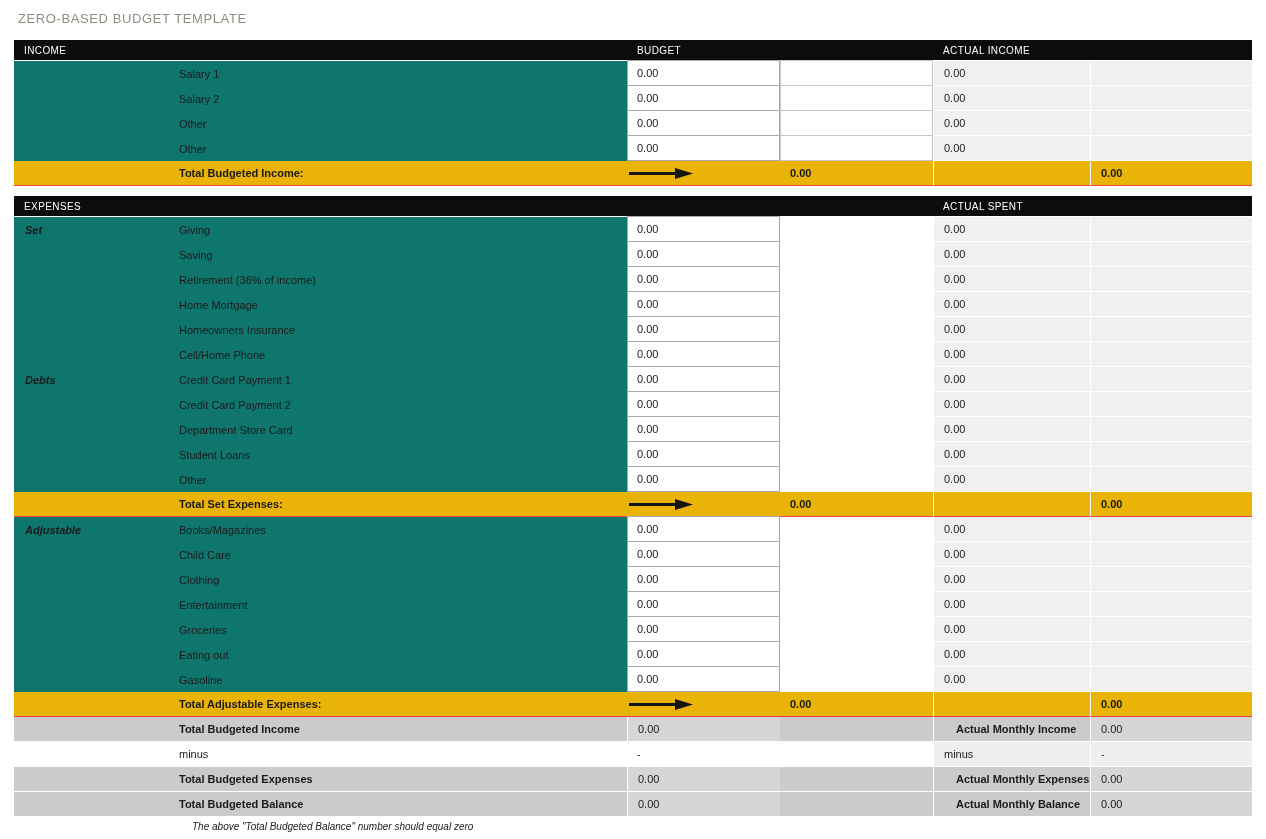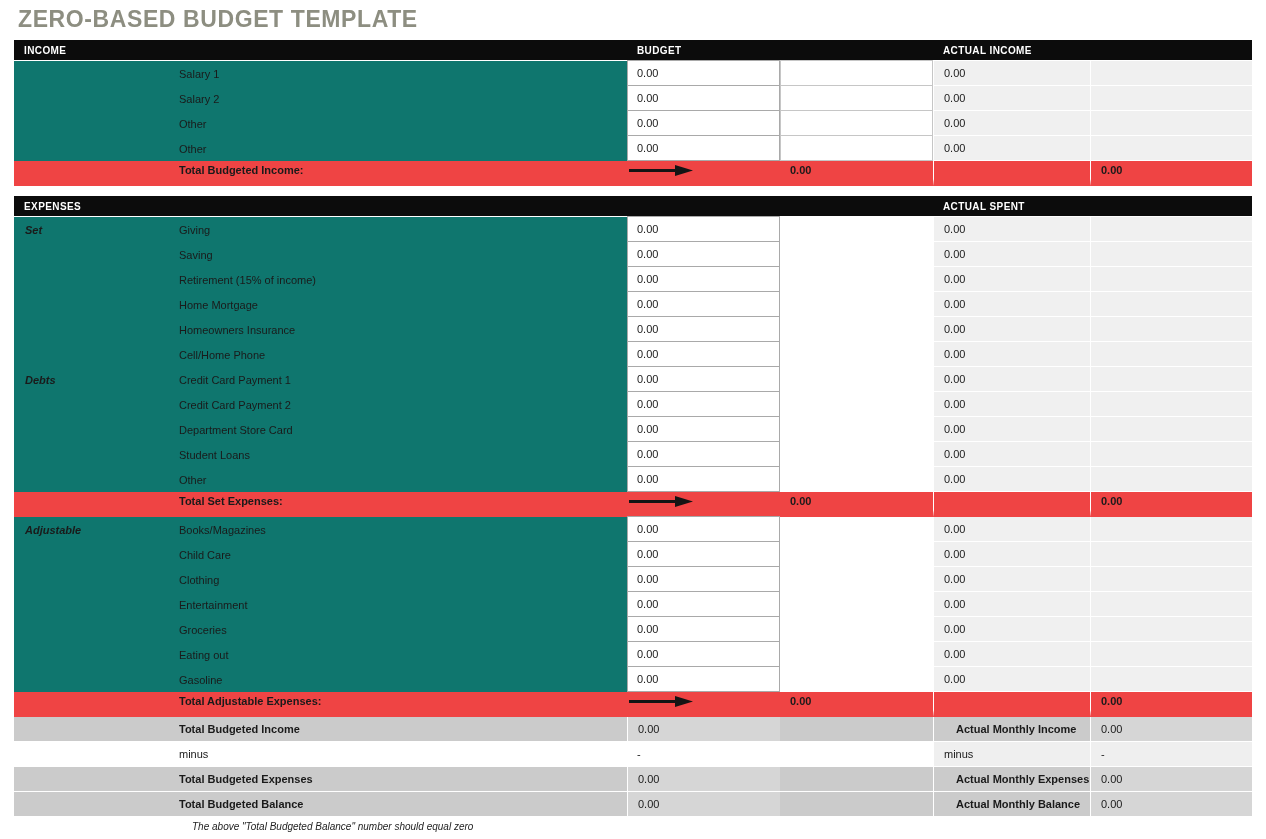"ZERO-BASED BUDGET TEMPLATE" .title { font-size: 23px -> 13px; font-weight: bold -> normal }
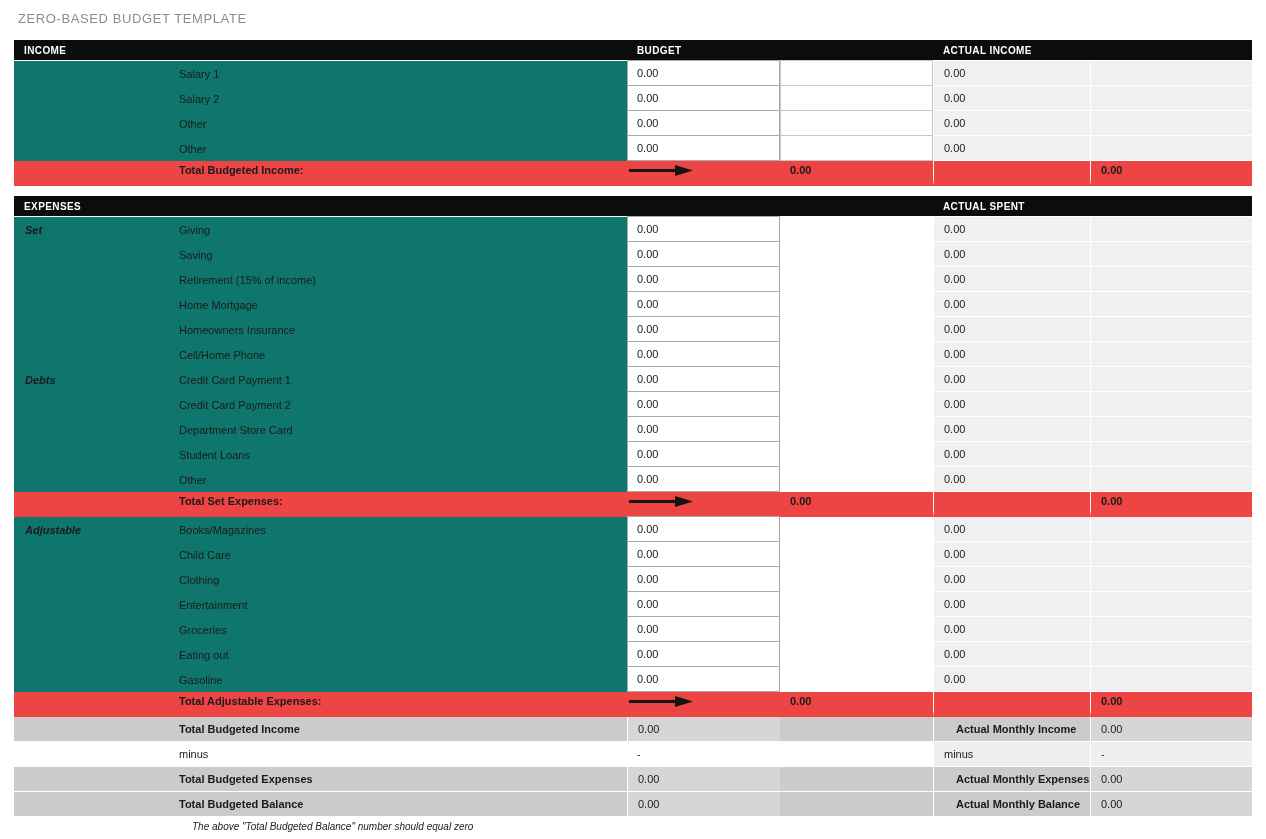"INCOME" .hdr { font-weight: bold -> normal }
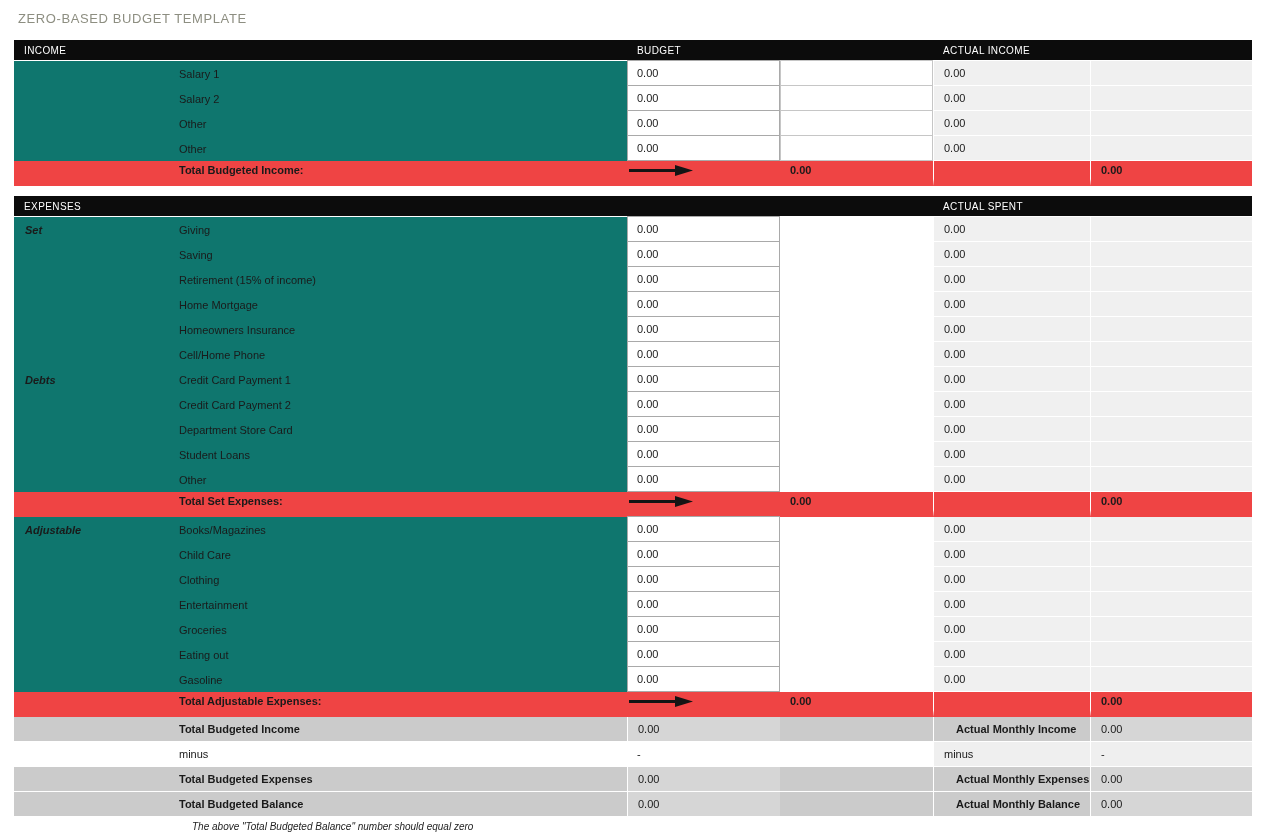"Total Budgeted Income:" .trow .cell { background: #ef4444 -> #eab308; border-bottom: 7px solid #ef4444 -> 1px solid #ef4444 }
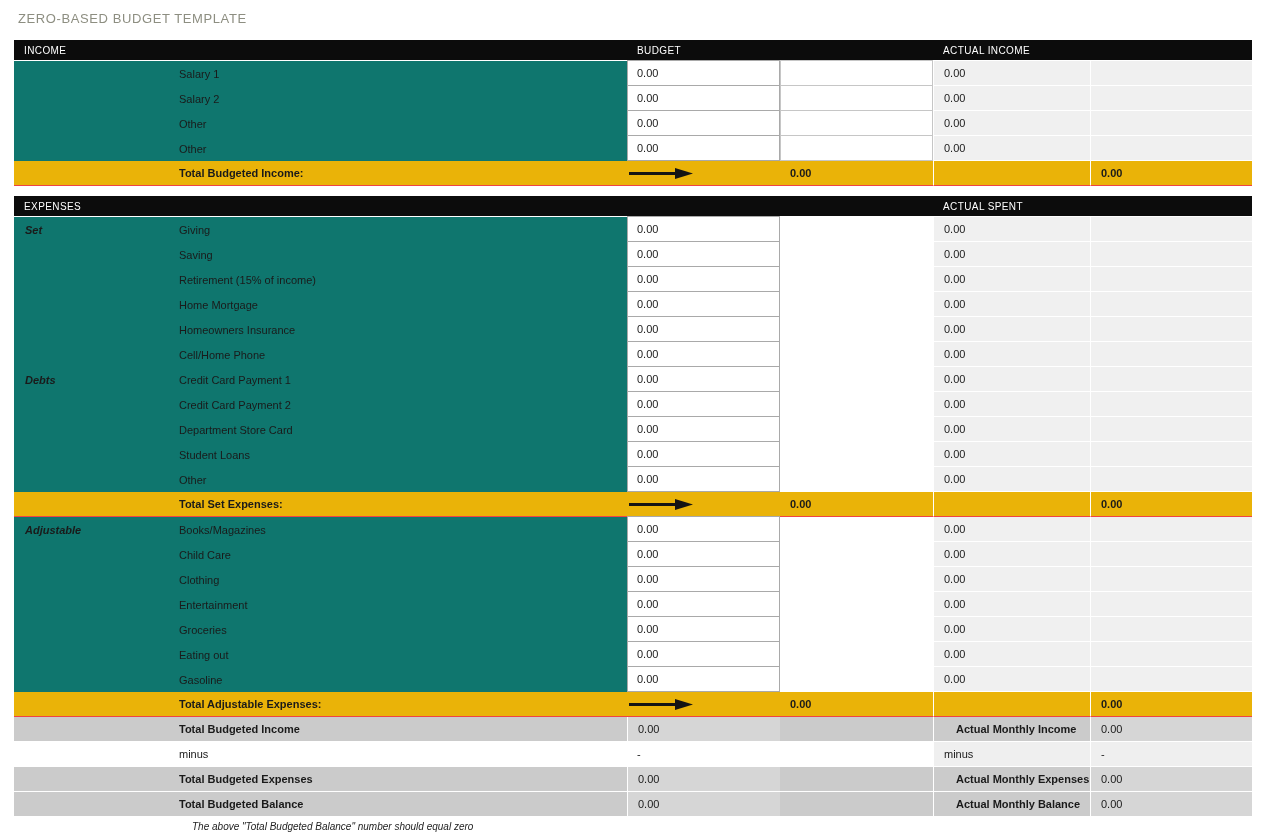"Retirement (15% of income)" div.cell { text: 15% -> 36% }
